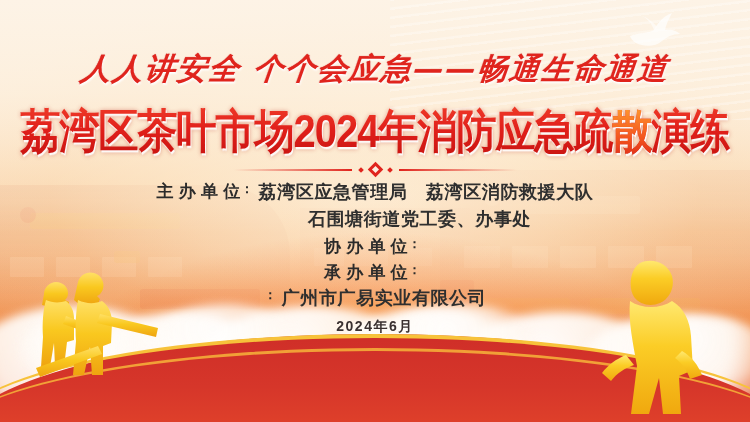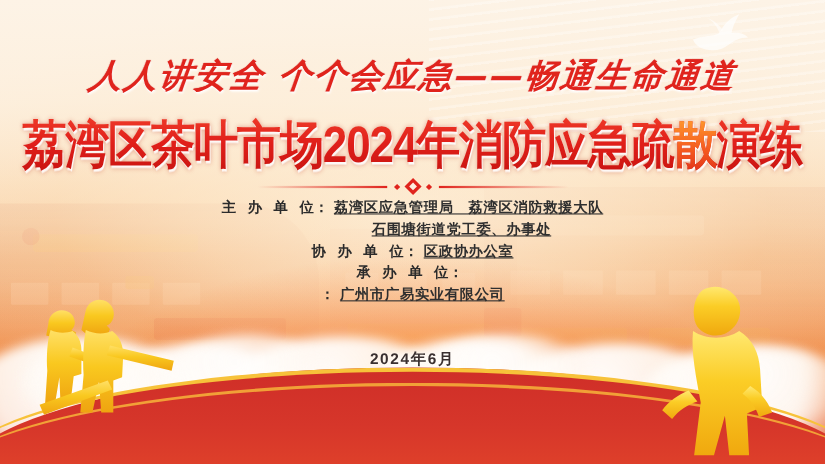"主办单位" .org-lbl { font-size: 13px -> 17px }
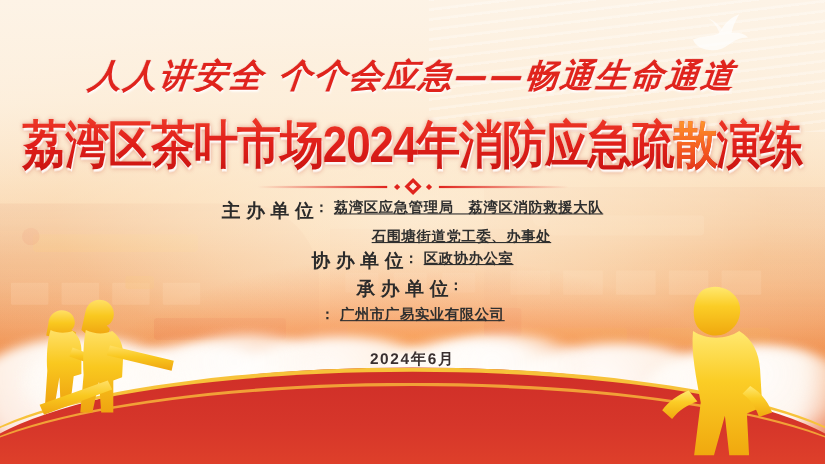"荔湾区应急管理局 荔湾区消防救援大队" .org-val { font-size: 13px -> 18px; text-decoration: underline -> none }
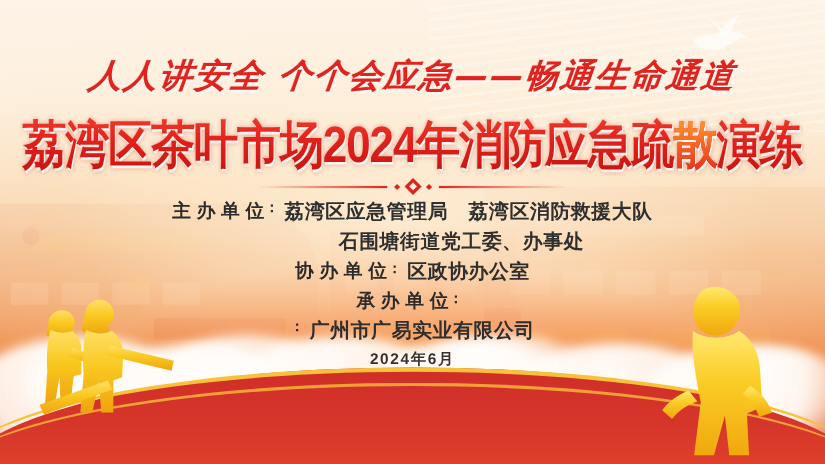"区政协办公室" span.org-val { html: <span>区政协办公室</span> -> none }
